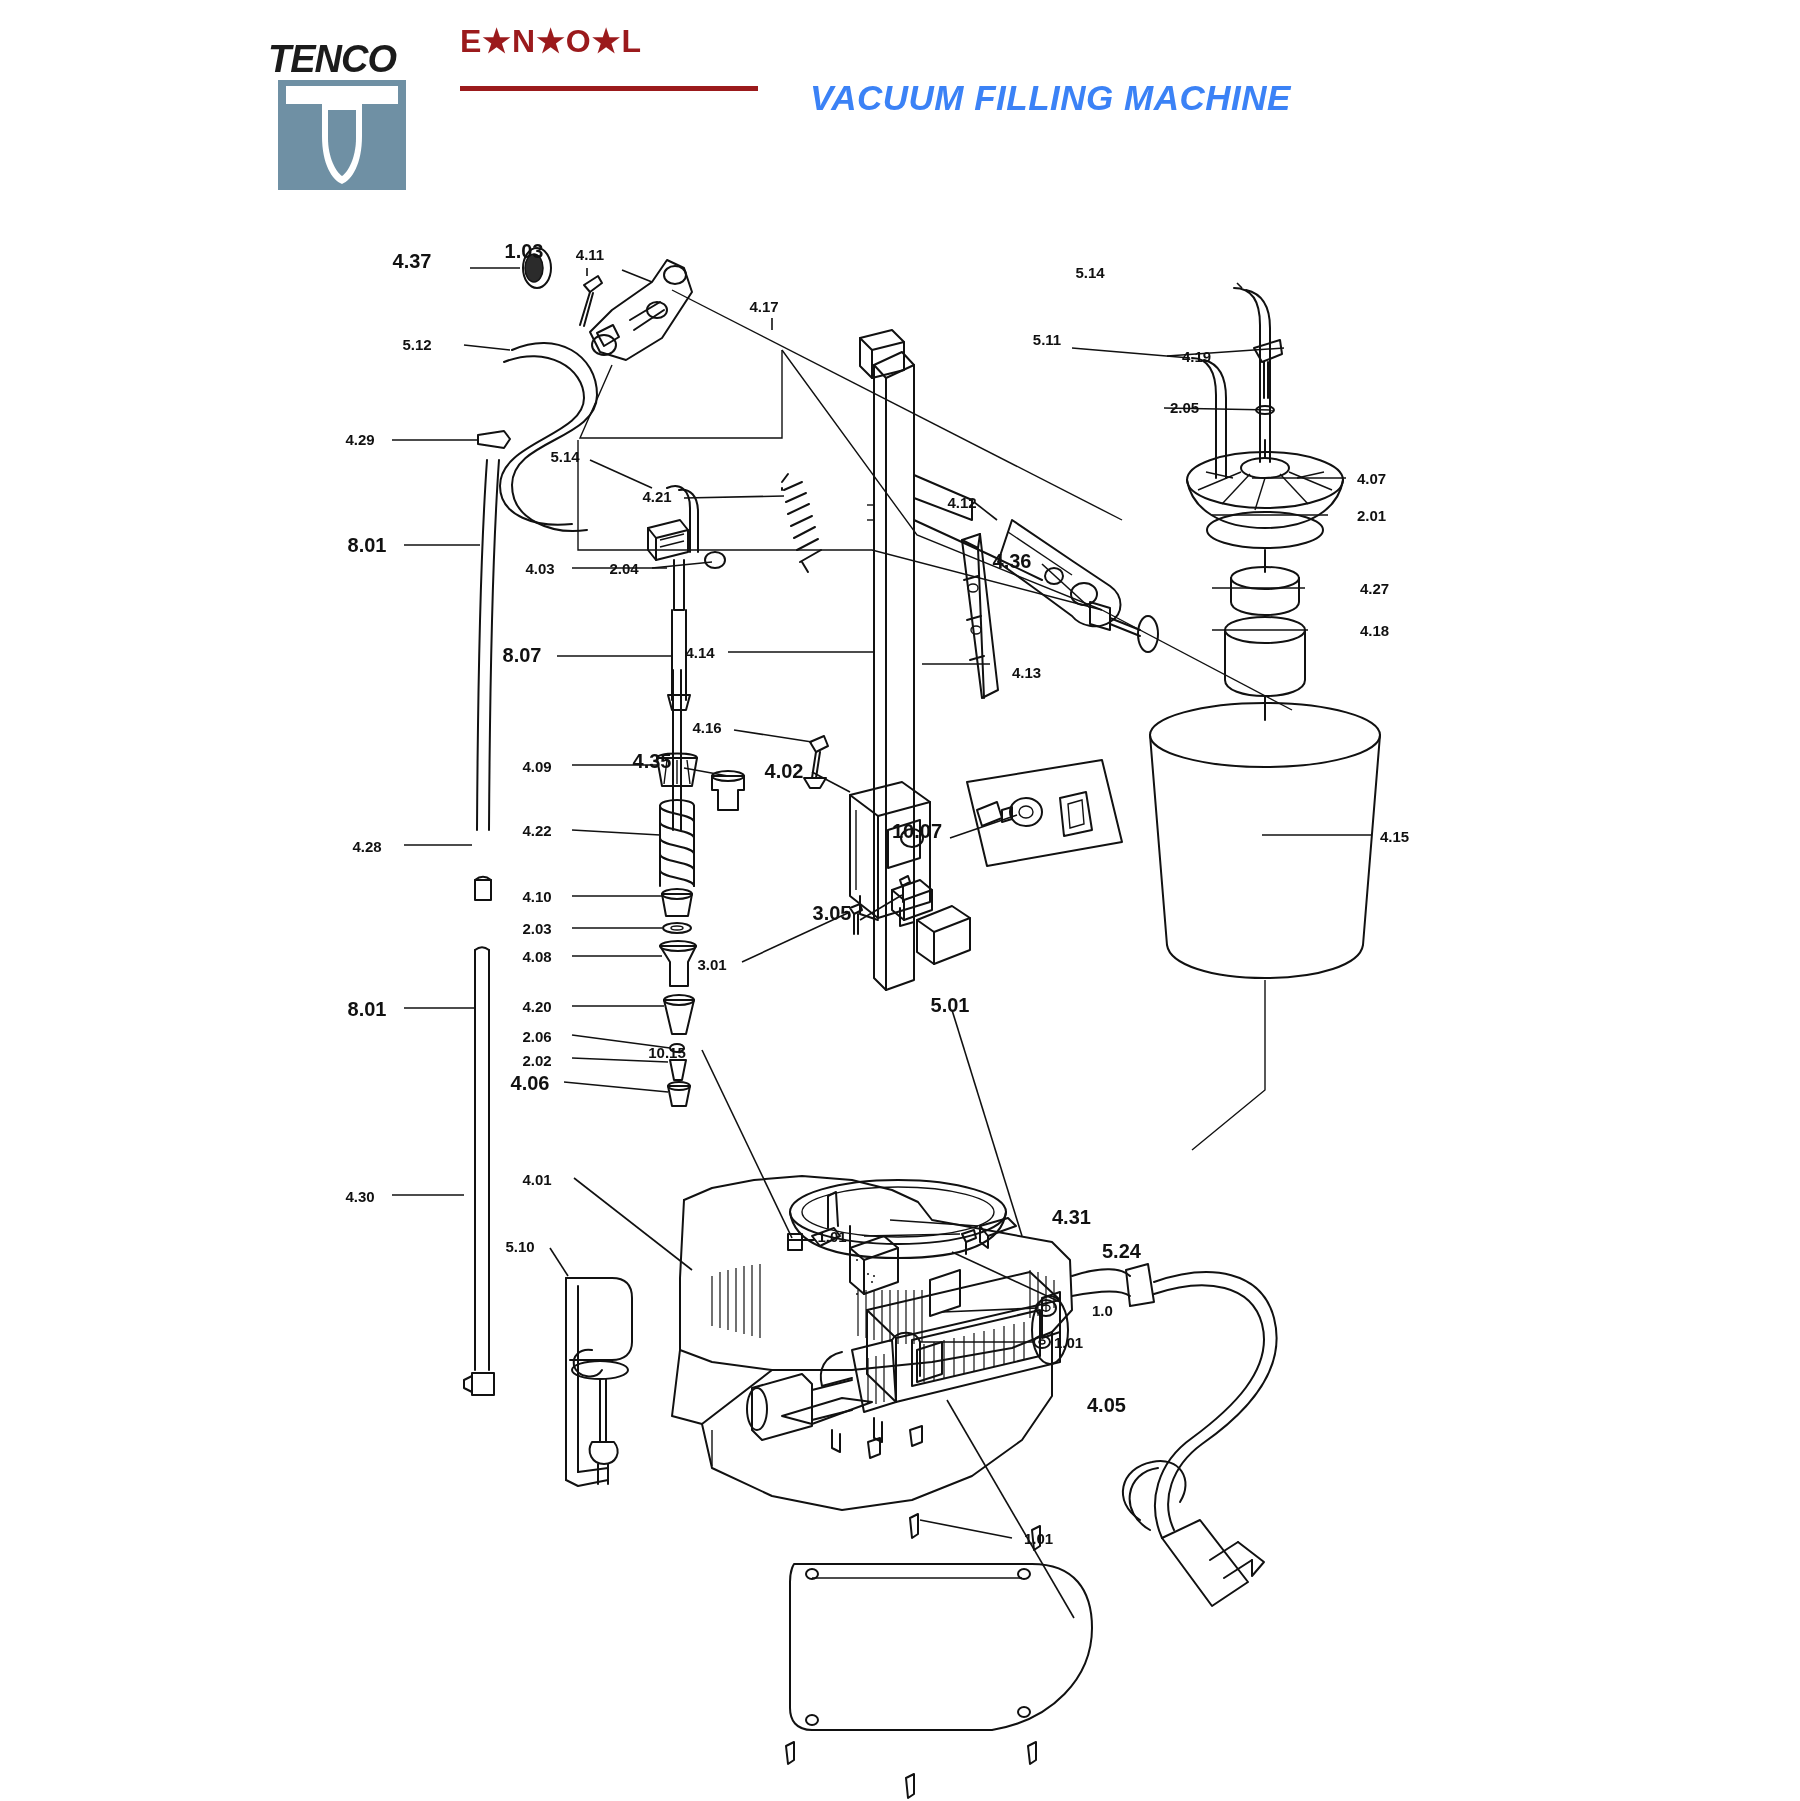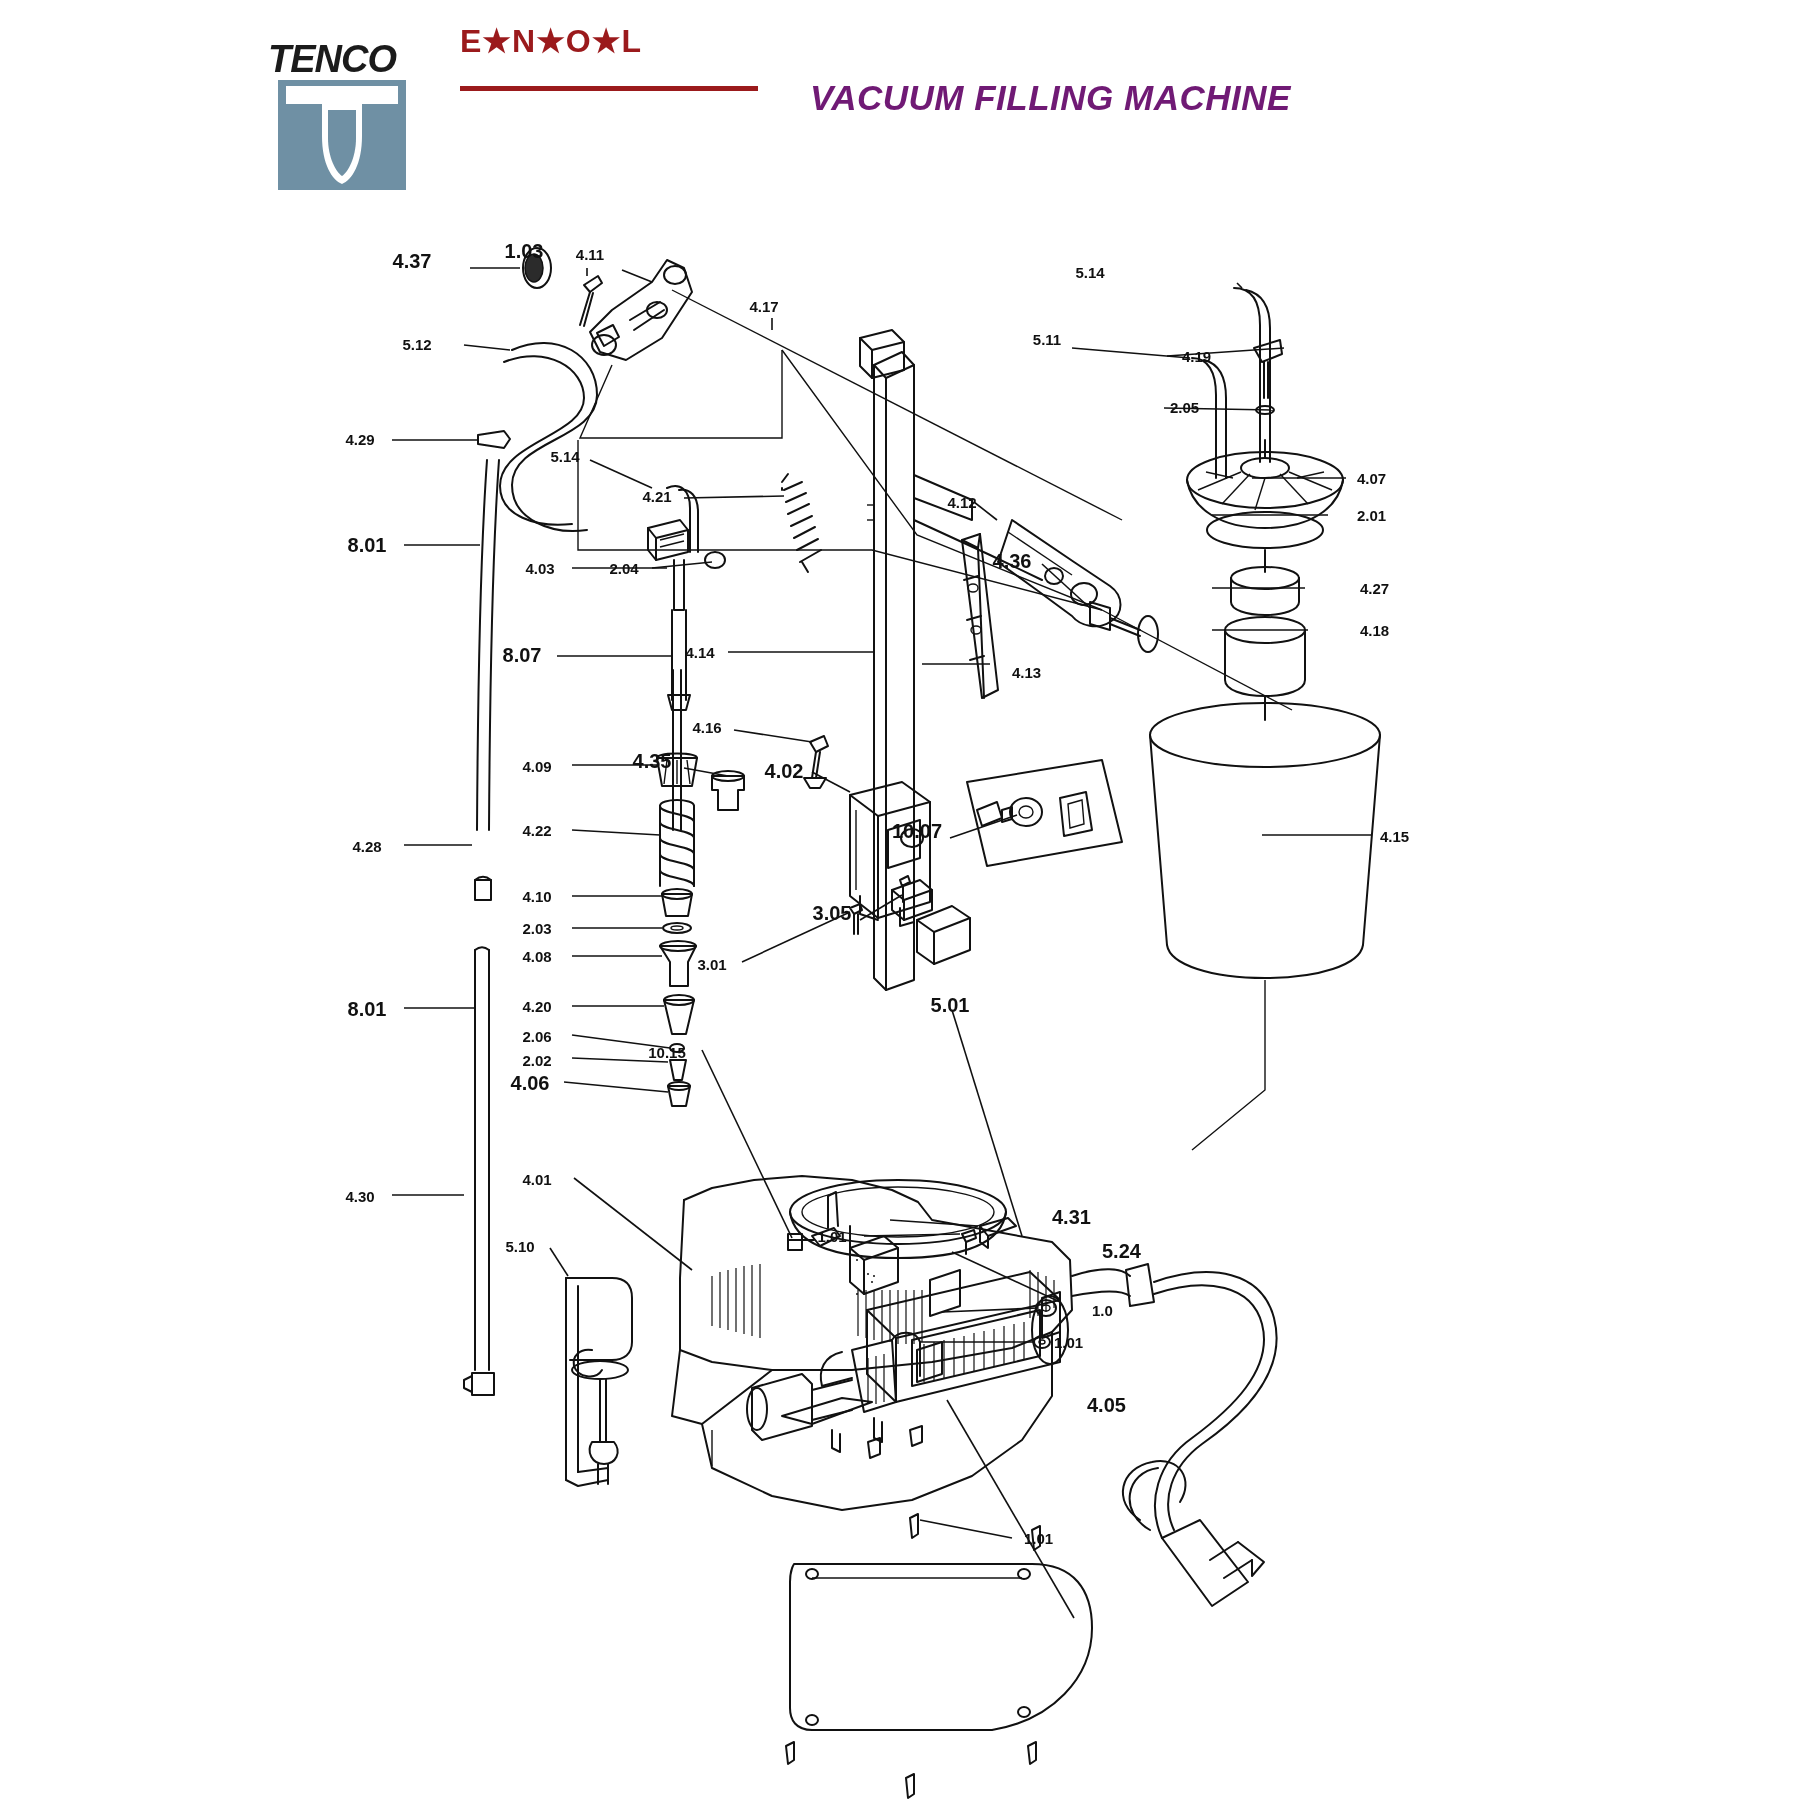"VACUUM FILLING MACHINE" #title { color: #701a75 -> #3b82f6 }
